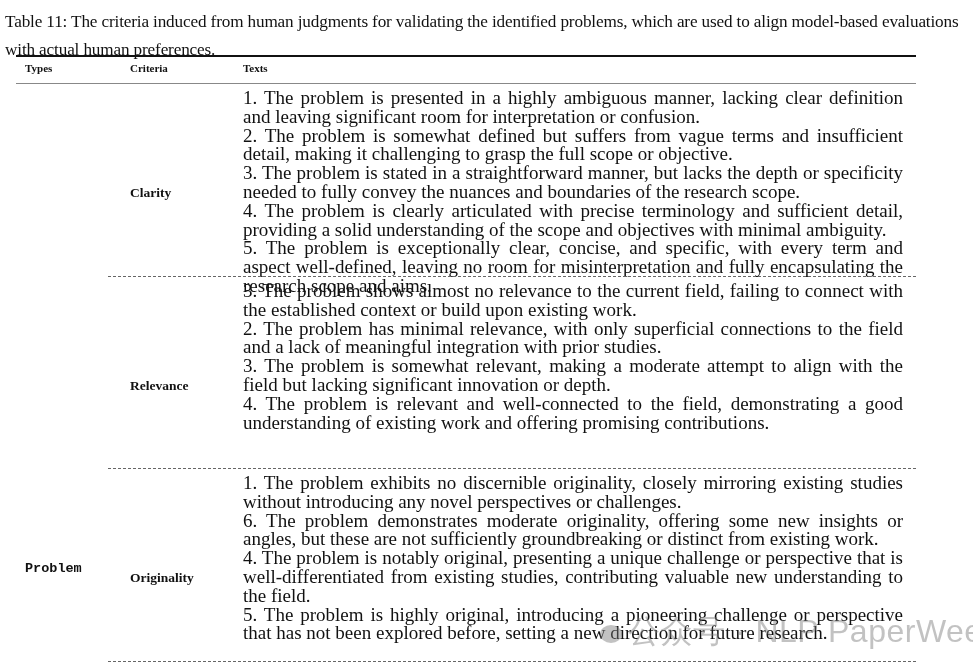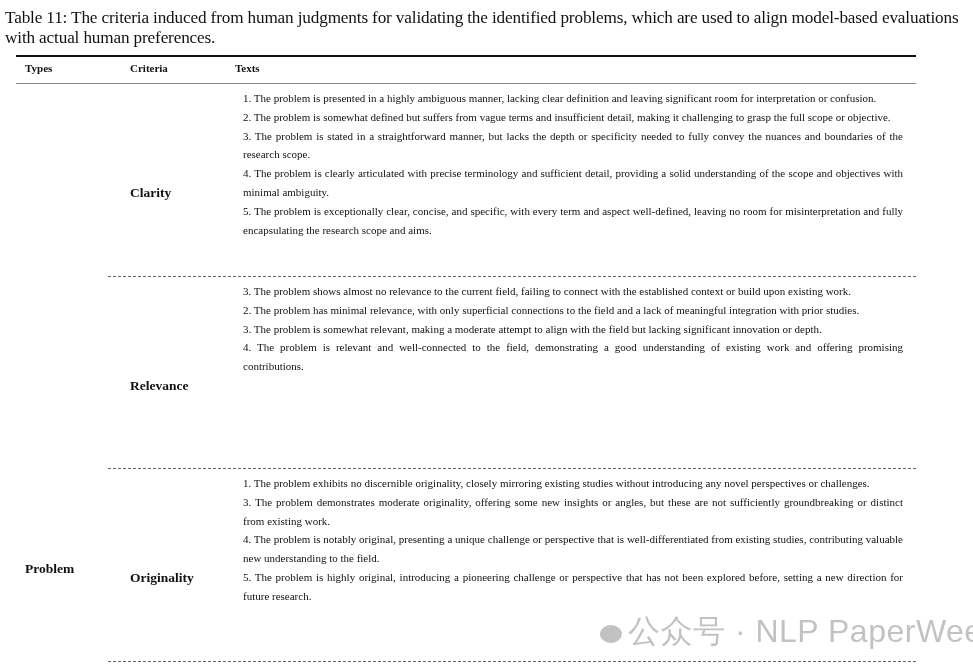"Table 11: The criteria induced" .caption { line-height: 20px -> 28px }
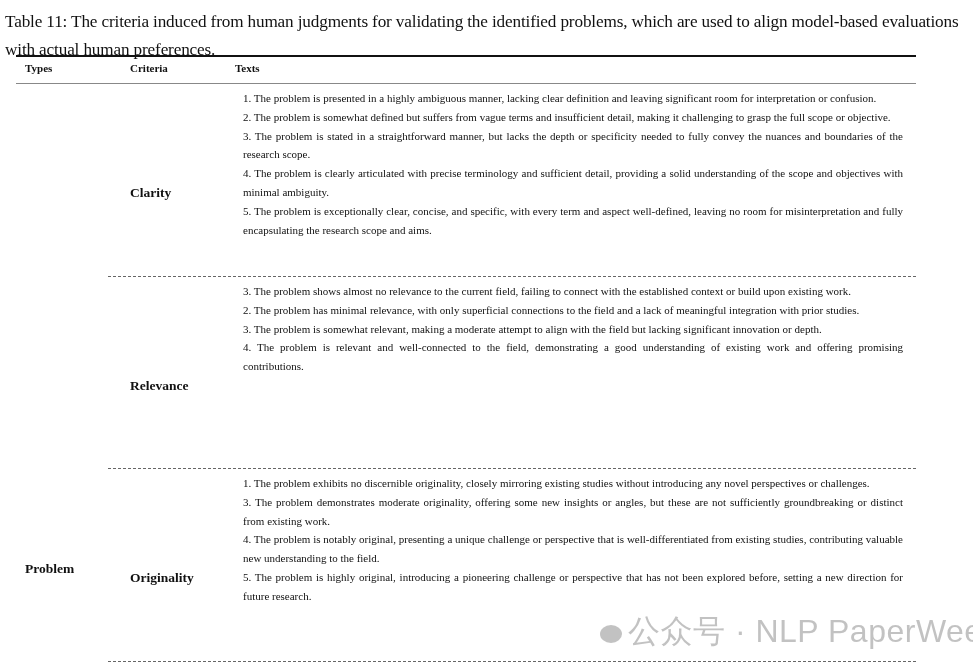"Texts" .hdr.texts { left: 235px -> 243px }
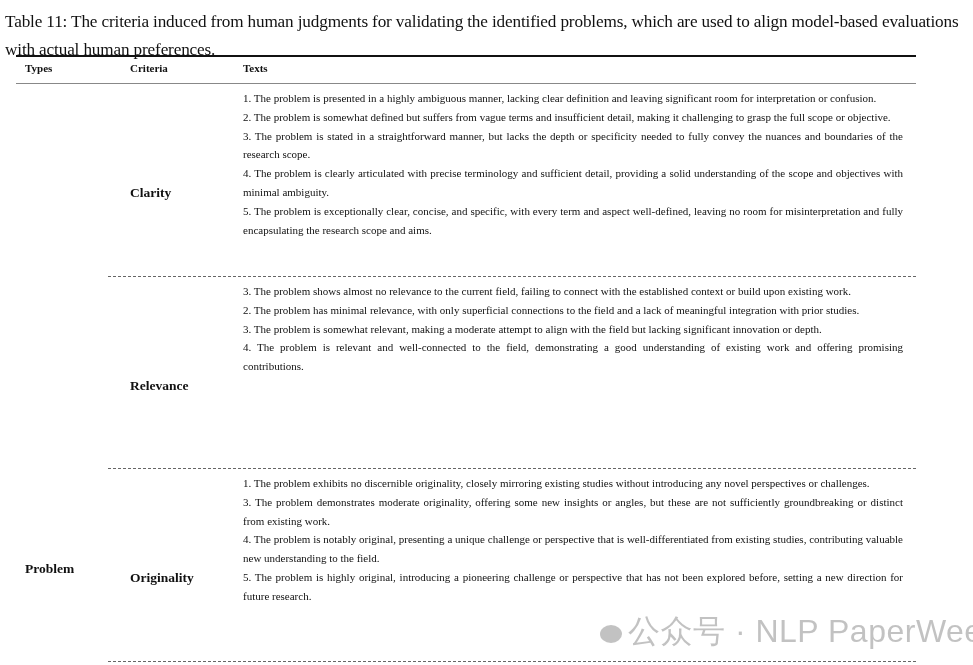"1. The problem is presented" .texts-block { font-size: 11px -> 19px }
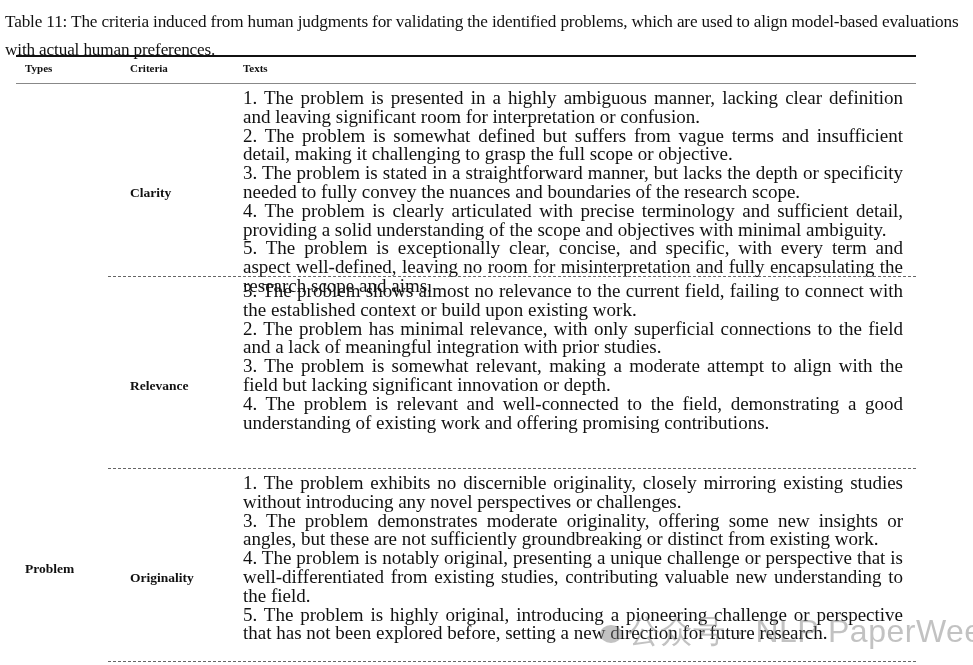"3. The problem demonstrates moderate" p.item { text: 3 -> 6 }
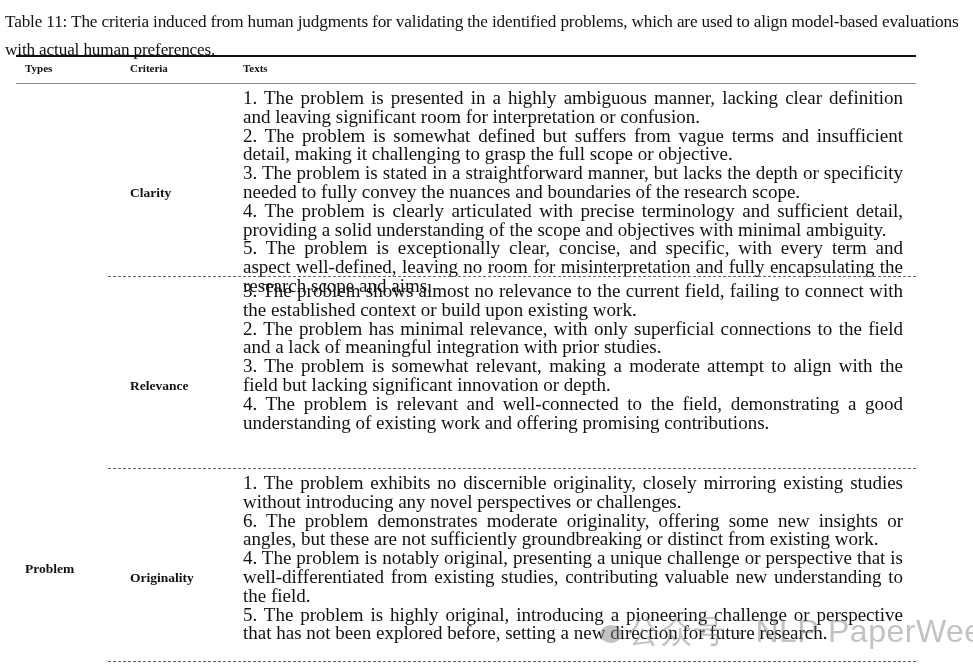"Problem" .type-label { font-family: none -> Liberation Mono, monospace }
